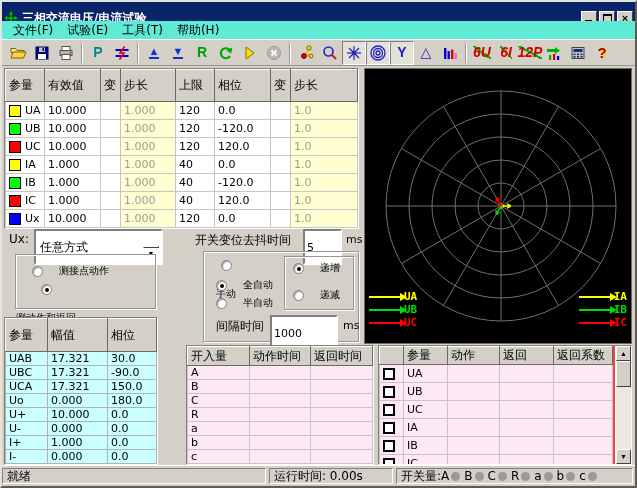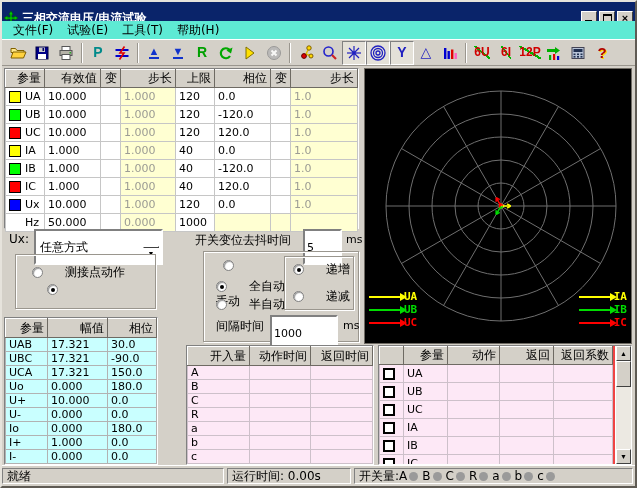"6U" .tg-red { font-size: 12px -> 14px; font-style: none -> italic }
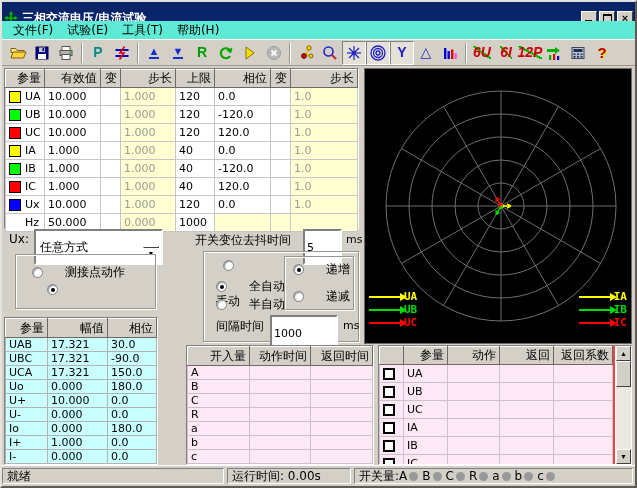"参量" th { text-align: right -> left }
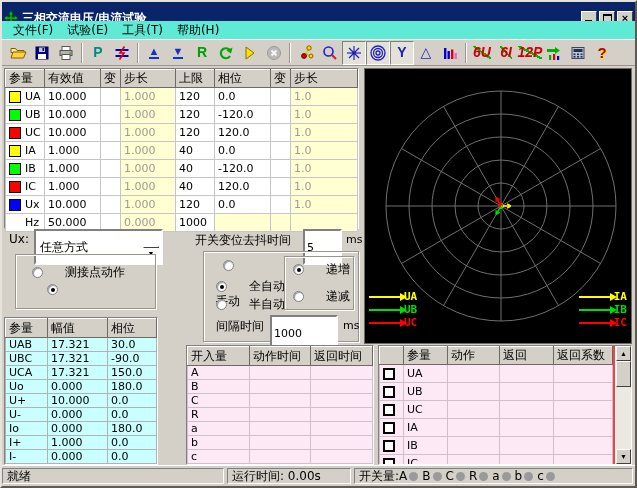"Hz" tr { html: <tr> <td> <span> <span></span> <span>Hz</span> </span> </td> <td>50.000</td> <td></td> <td>0.000</td> <td>1000</td> <td></td> <td></td> <td></td> </tr> -> none }
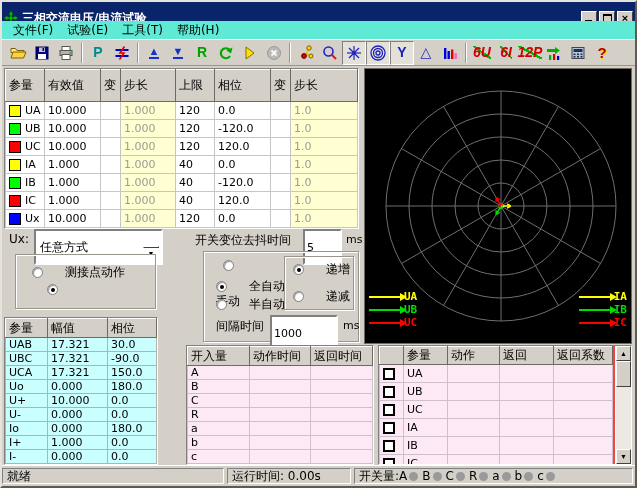"测接点动作" .optrow { font-size: 12px -> 10px; gap: 22px -> 16px }
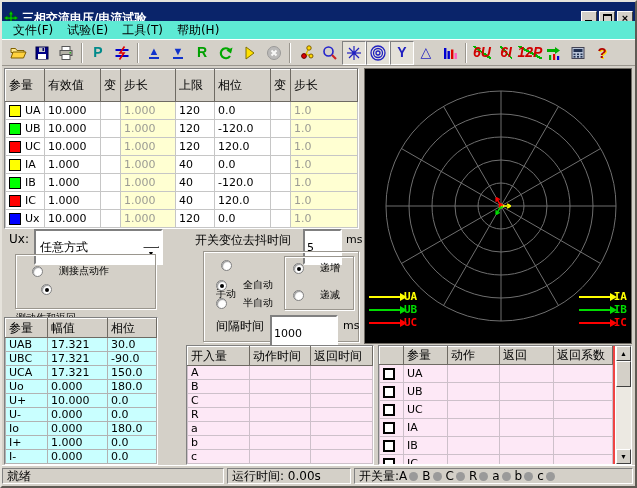"Io" tr { html: <tr> <td>Io</td> <td>0.000</td> <td>180.0</td> </tr> -> none }
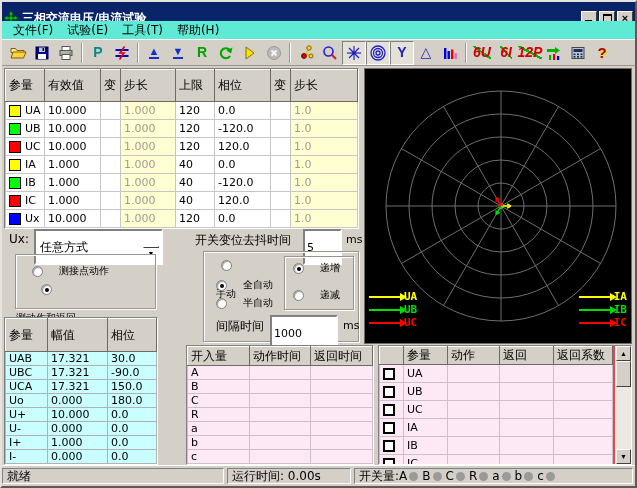"开关量:" .sp3 { width: 279px -> 237px }
